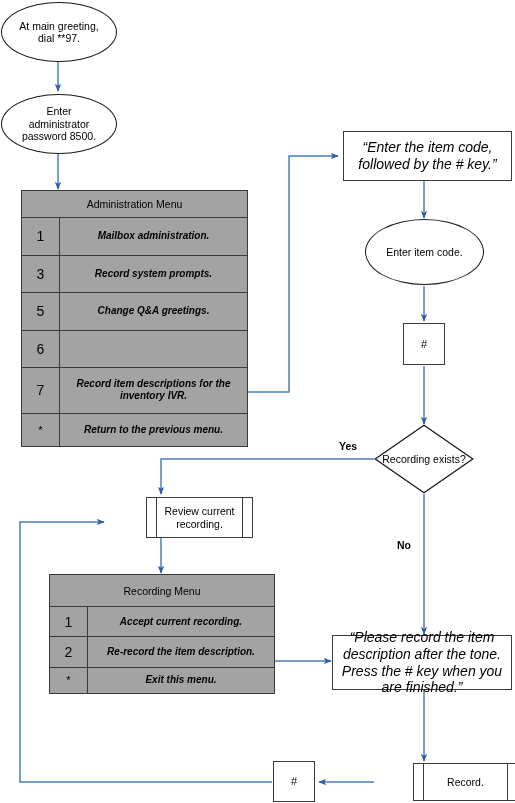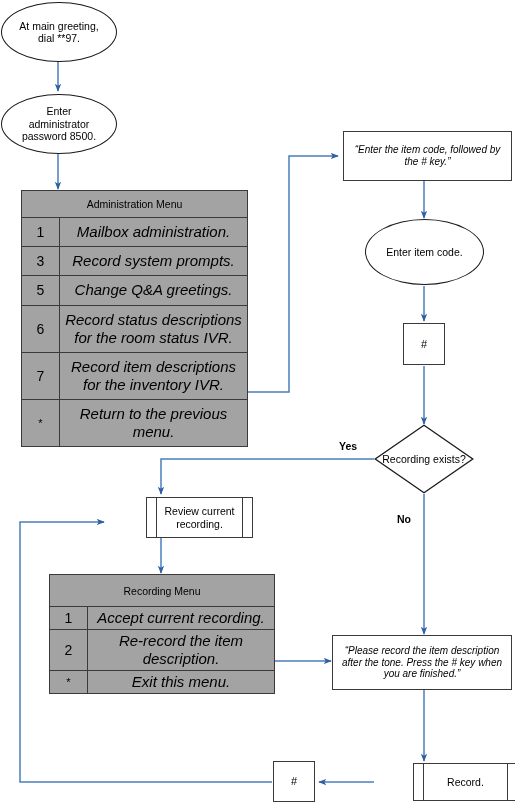"“Enter the item code, followed" .box { font-size: 10px -> 14px }
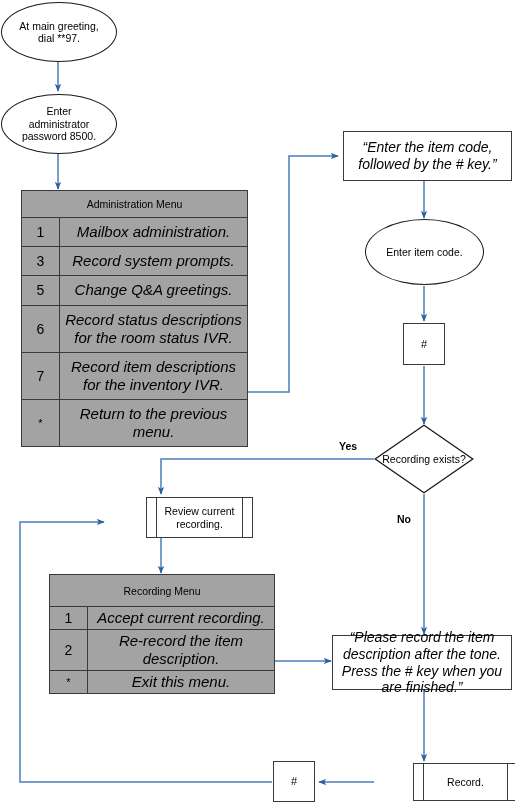"Mailbox administration." .menu-desc { font-size: 15px -> 10px; font-weight: none -> bold }
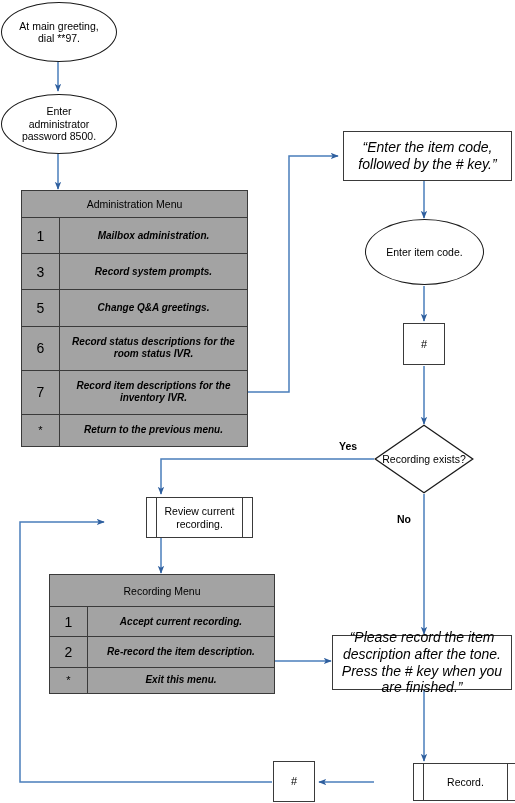"Record status descriptions for the" div.menu-desc { html: <div>Record status descriptions for the room status IVR.</div> -> none }
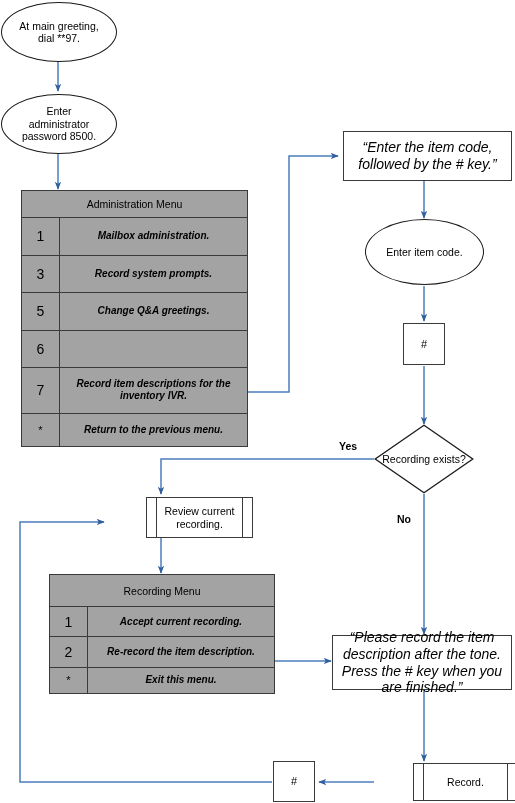"No" div.flow-label { top: 513px -> 539px }
